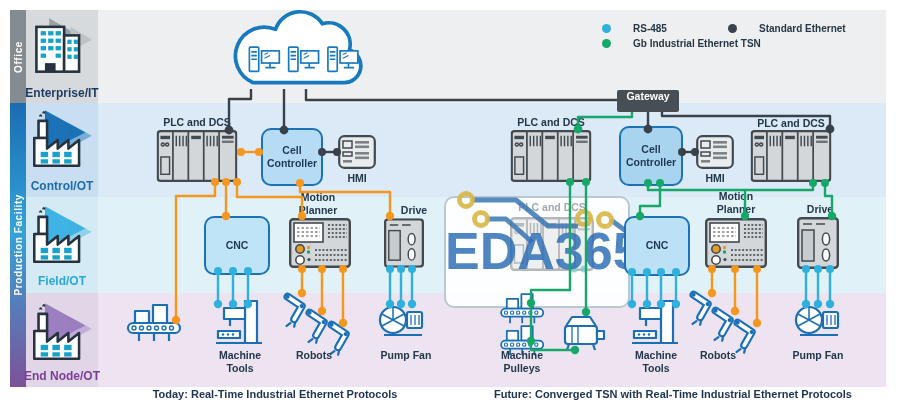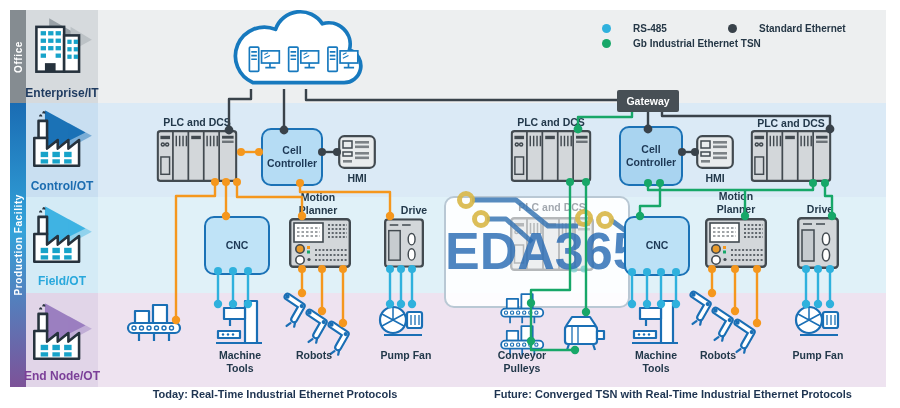"Gateway" #gateway { align-items: center -> none }
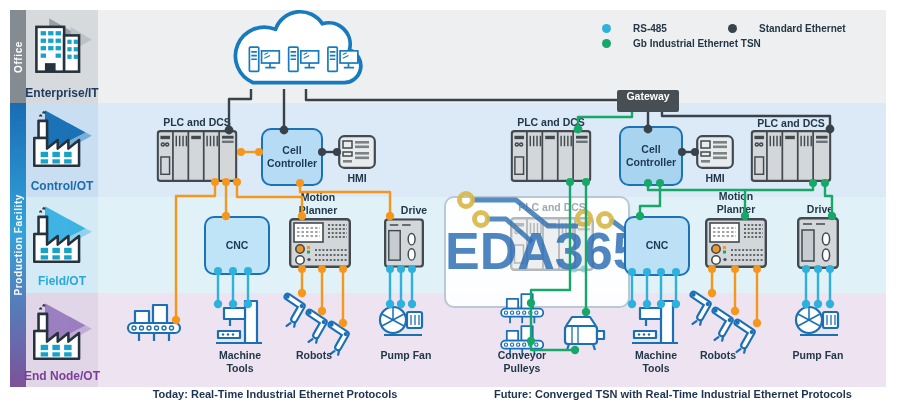"Conveyor Pulleys" div.eq-label { text: Conveyor -> Machine }
